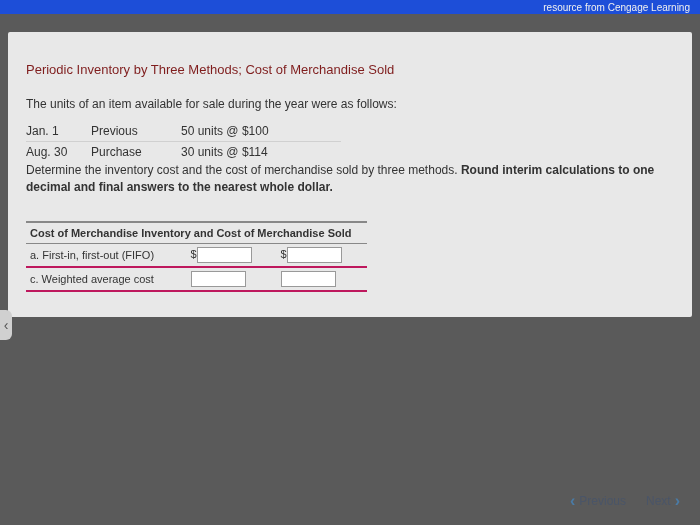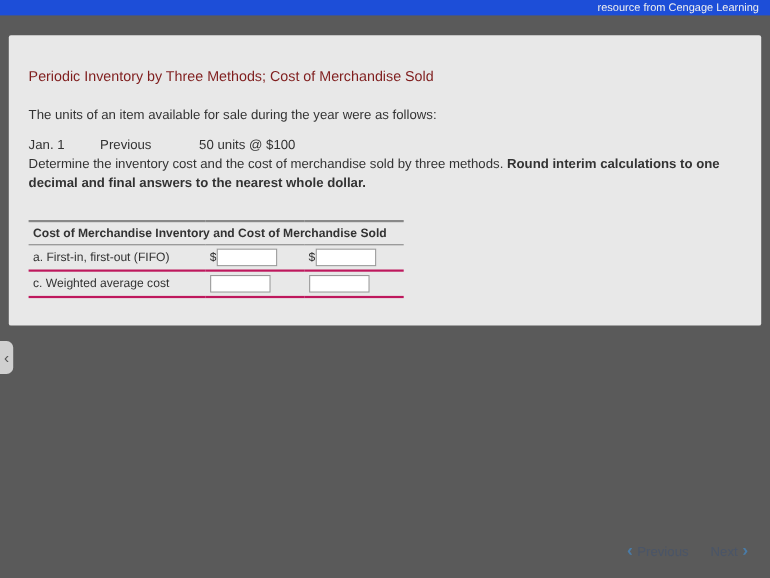"Aug. 30" tr { html: none -> <tr> <td>Aug. 30</td> <td>Purchase</td> <td>30 units @ $114</td> </tr> }
